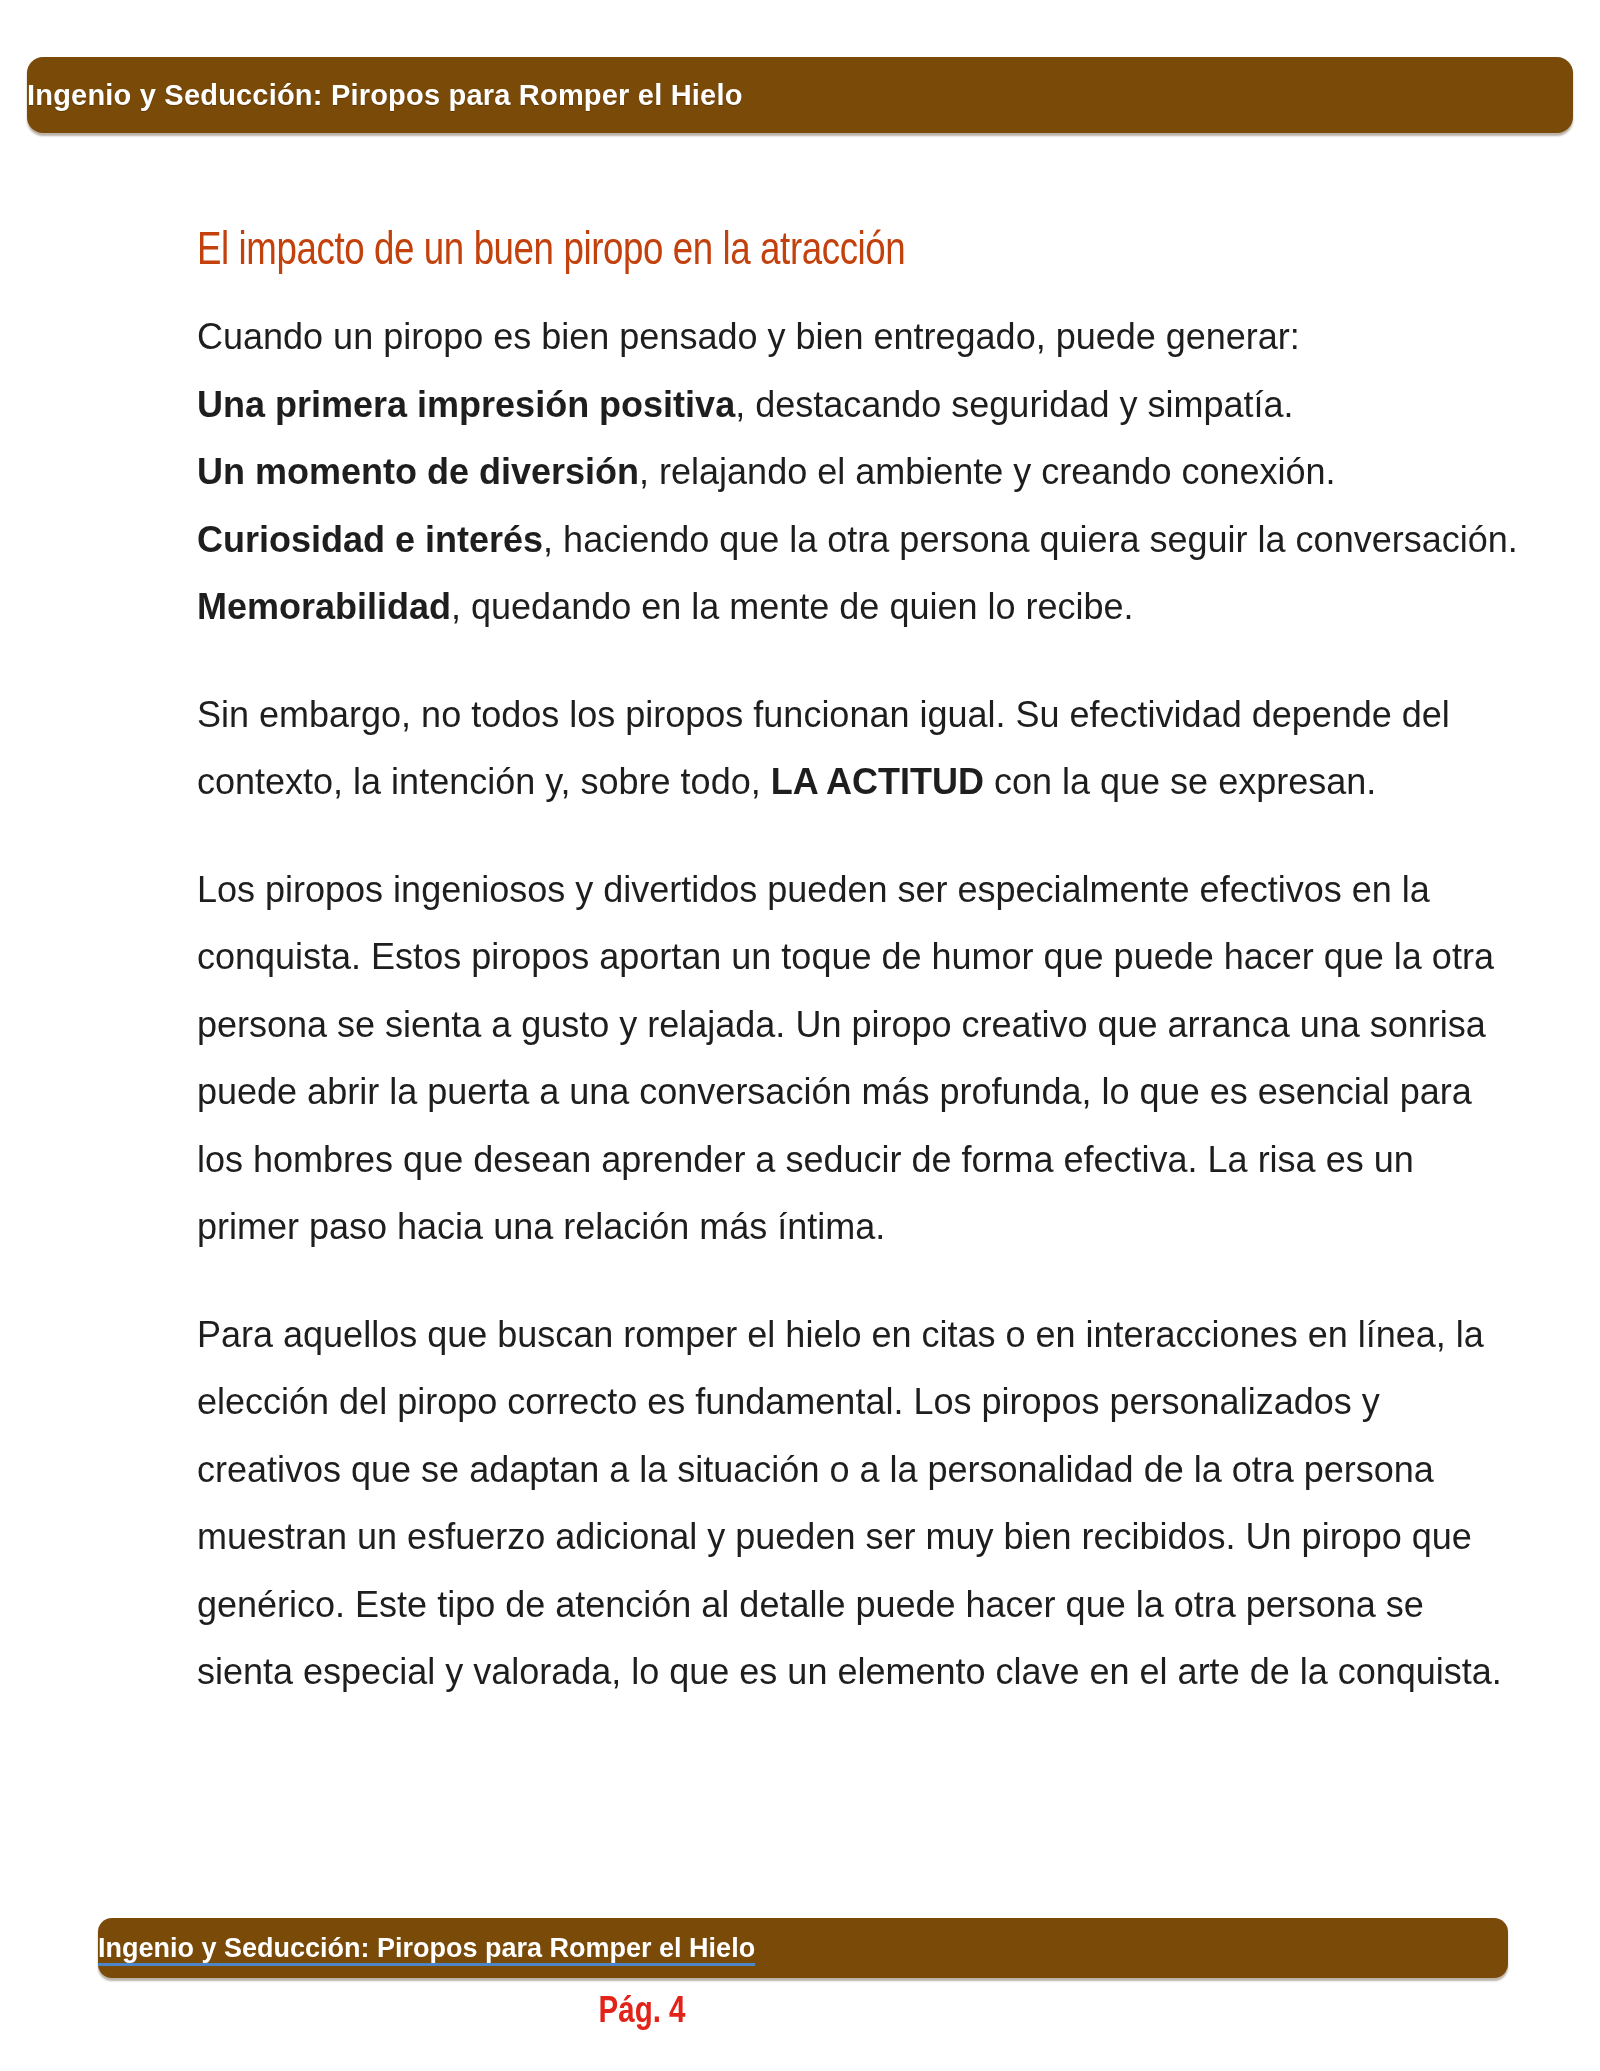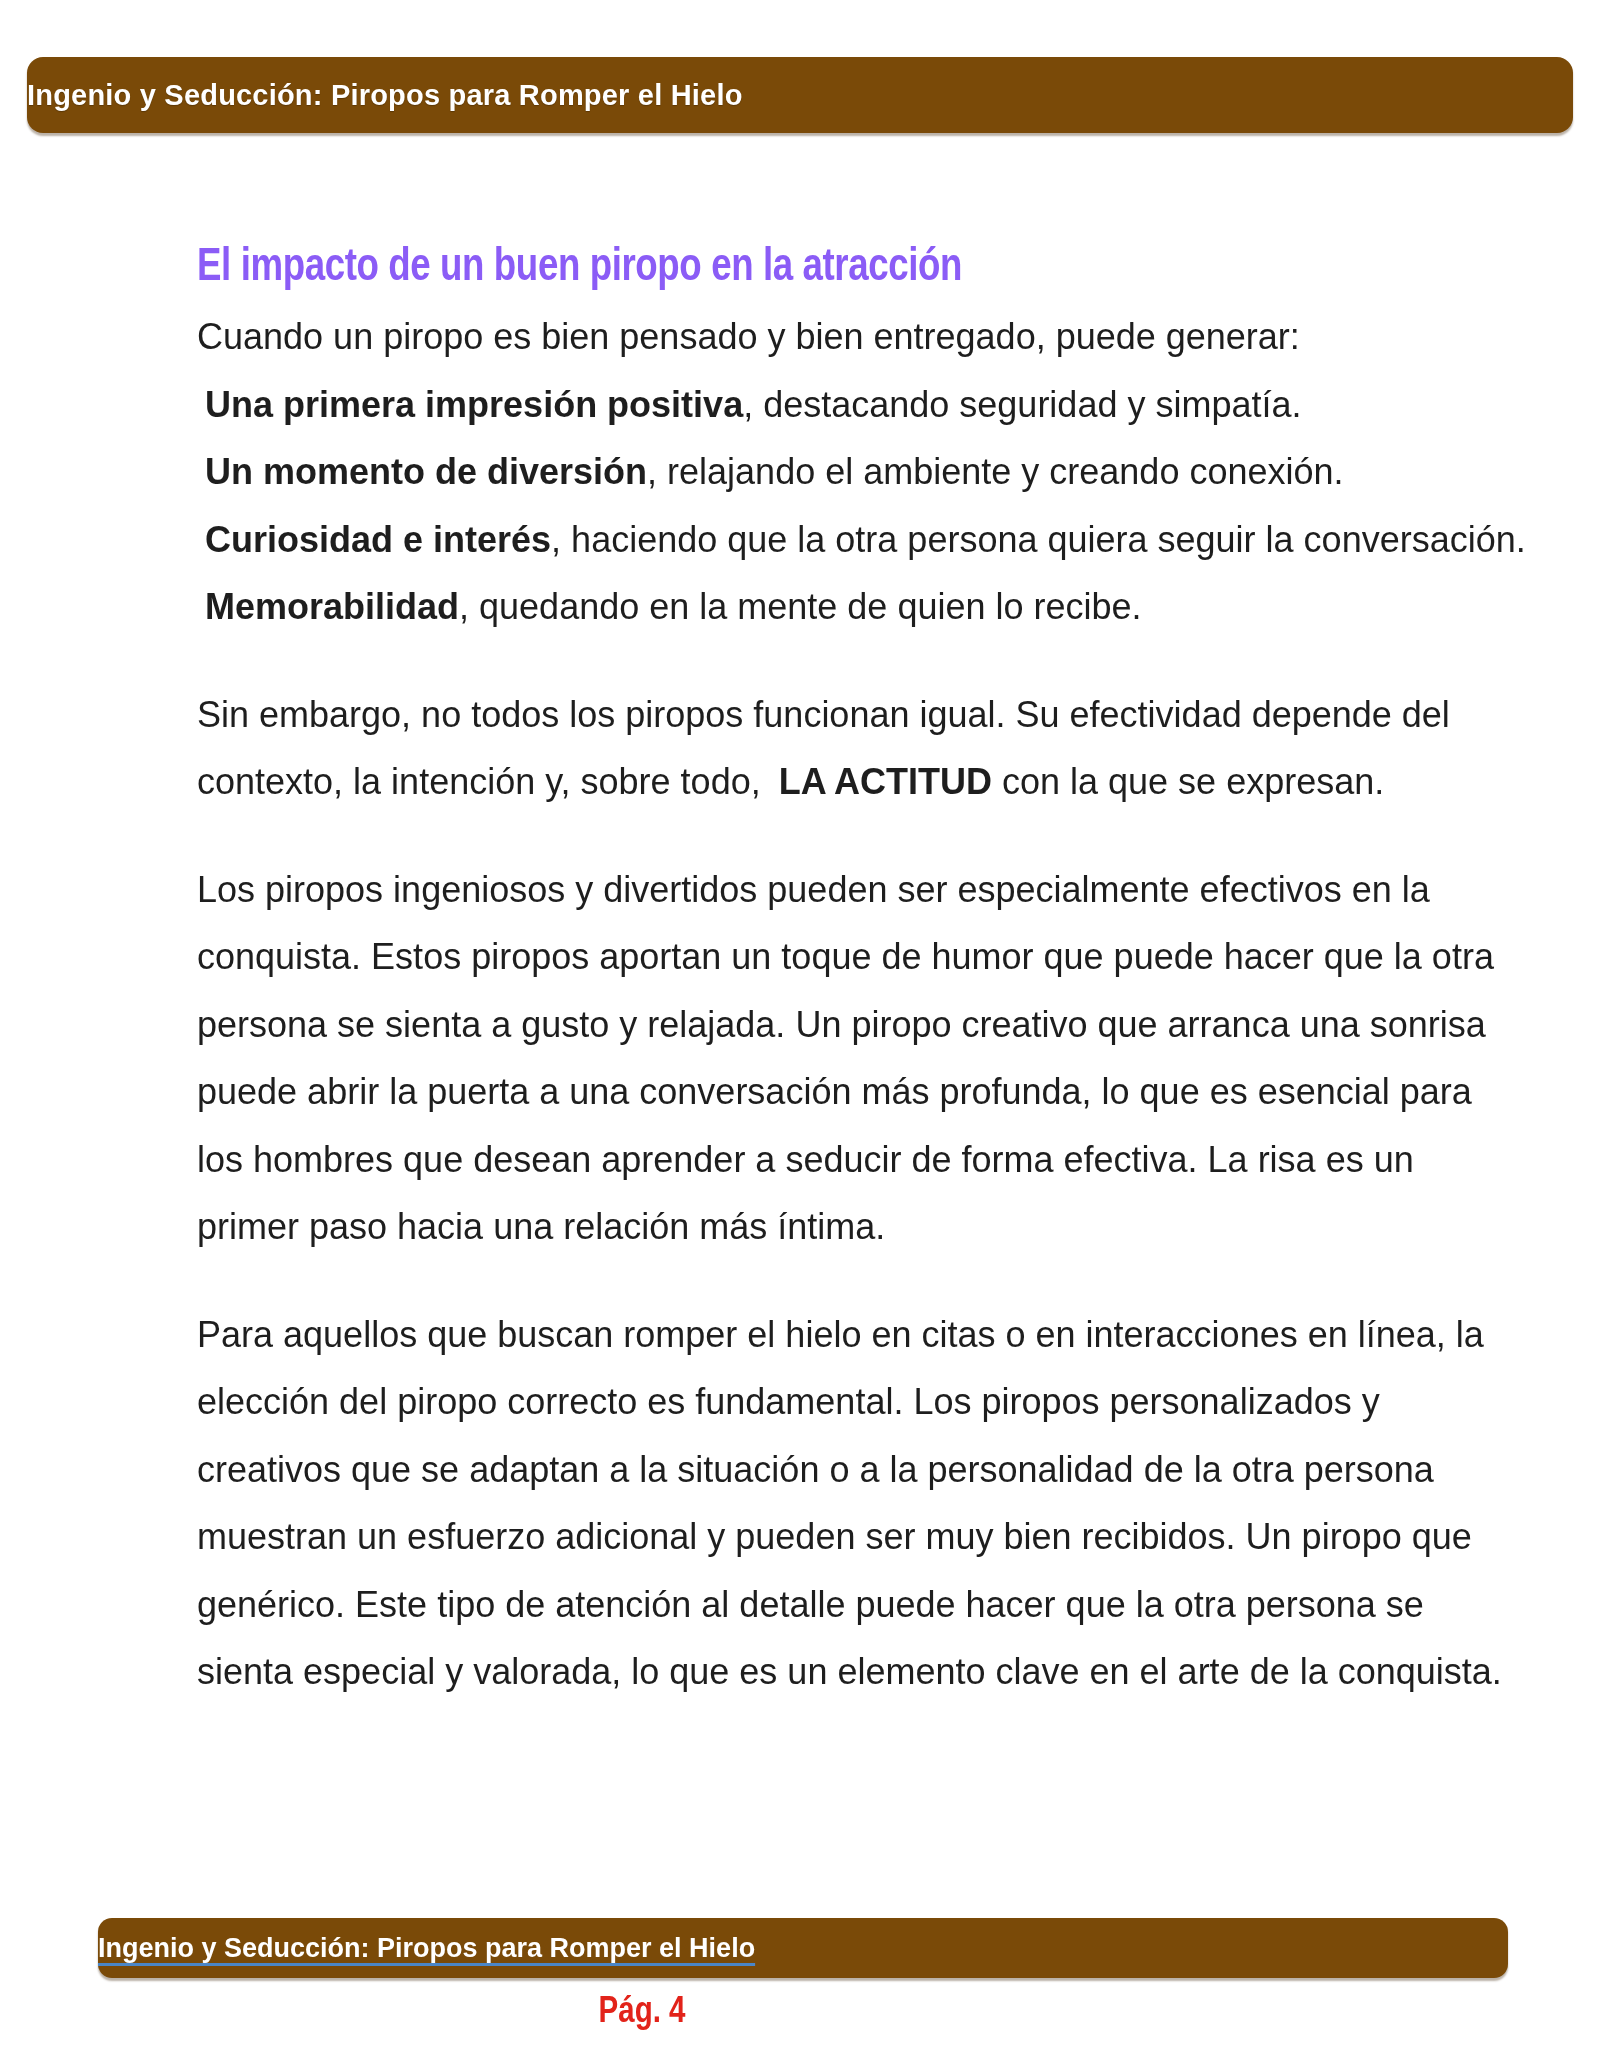"El impacto de un buen" .page-heading { color: #8b5cf6 -> #c2410c; font-weight: 700 -> 400; top: 240px -> 224px }
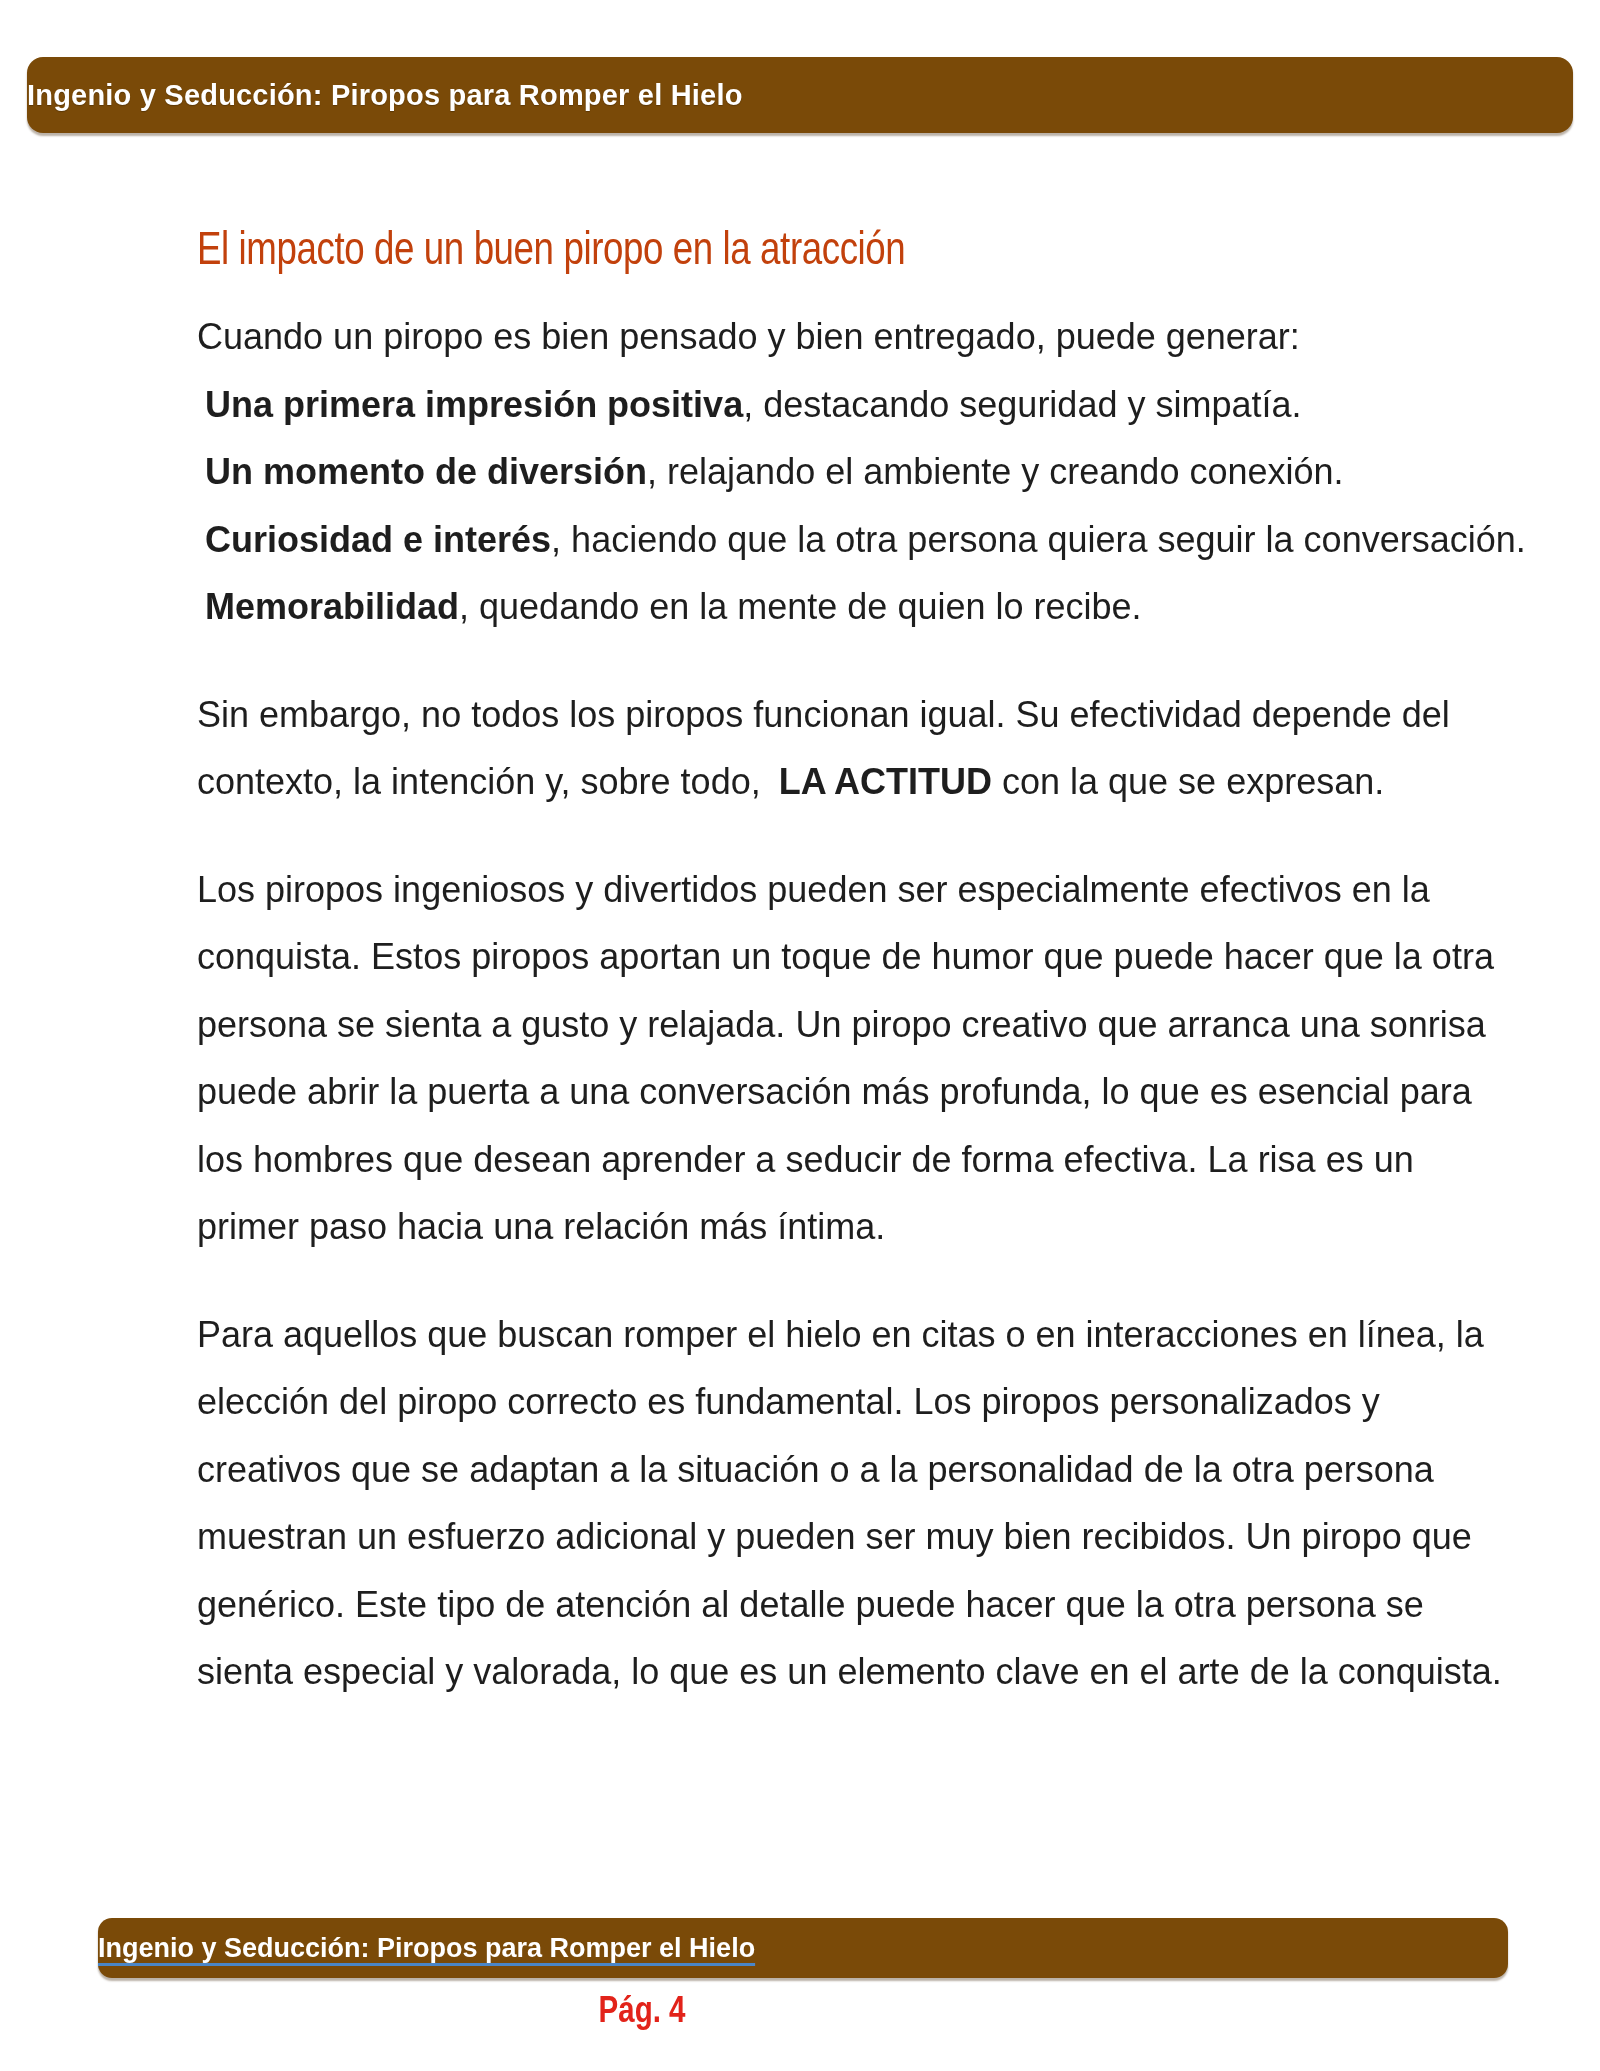"Una primera impresión positiva" .line .b { margin-left: 8px -> none }
